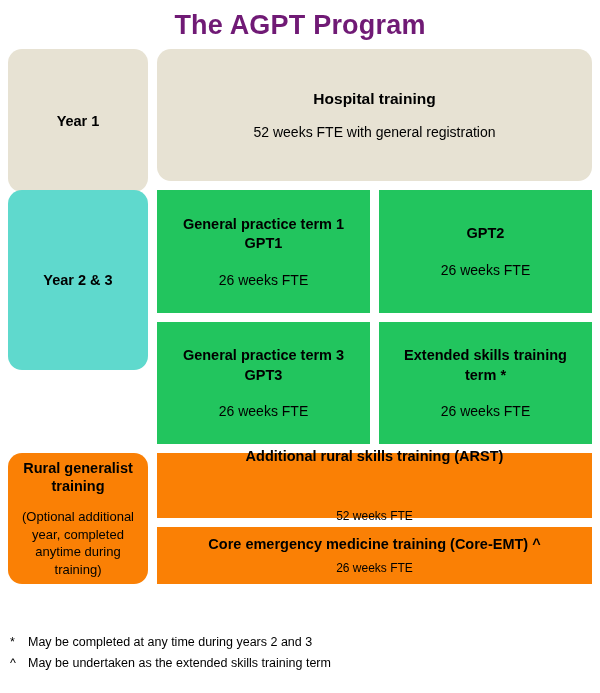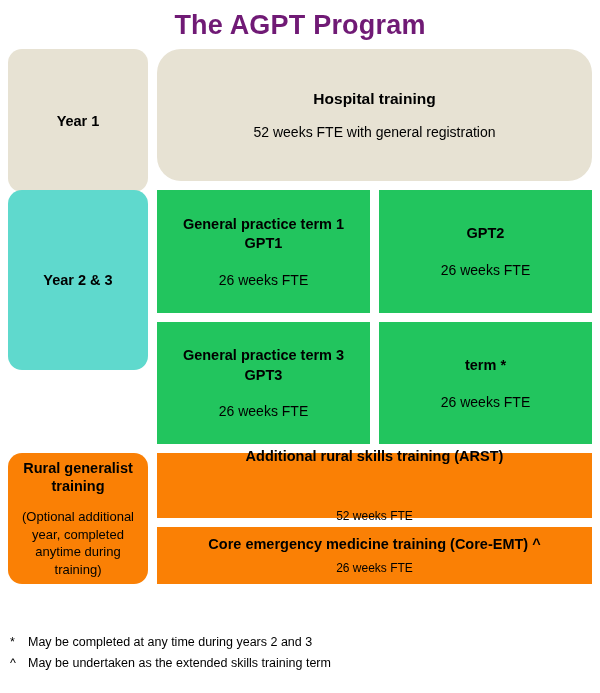"Hospital training" .year1-box { border-radius: 24px -> 14px }
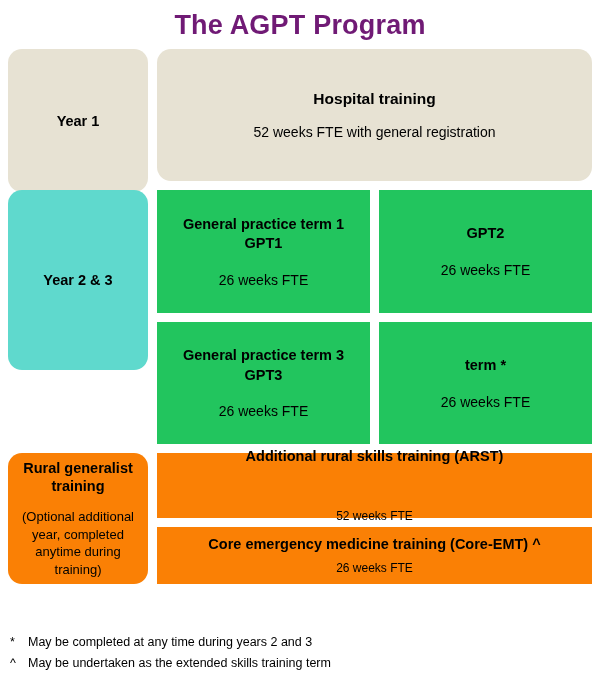"Extended skills training" div { html: none -> <div>Extended skills training</div> }
